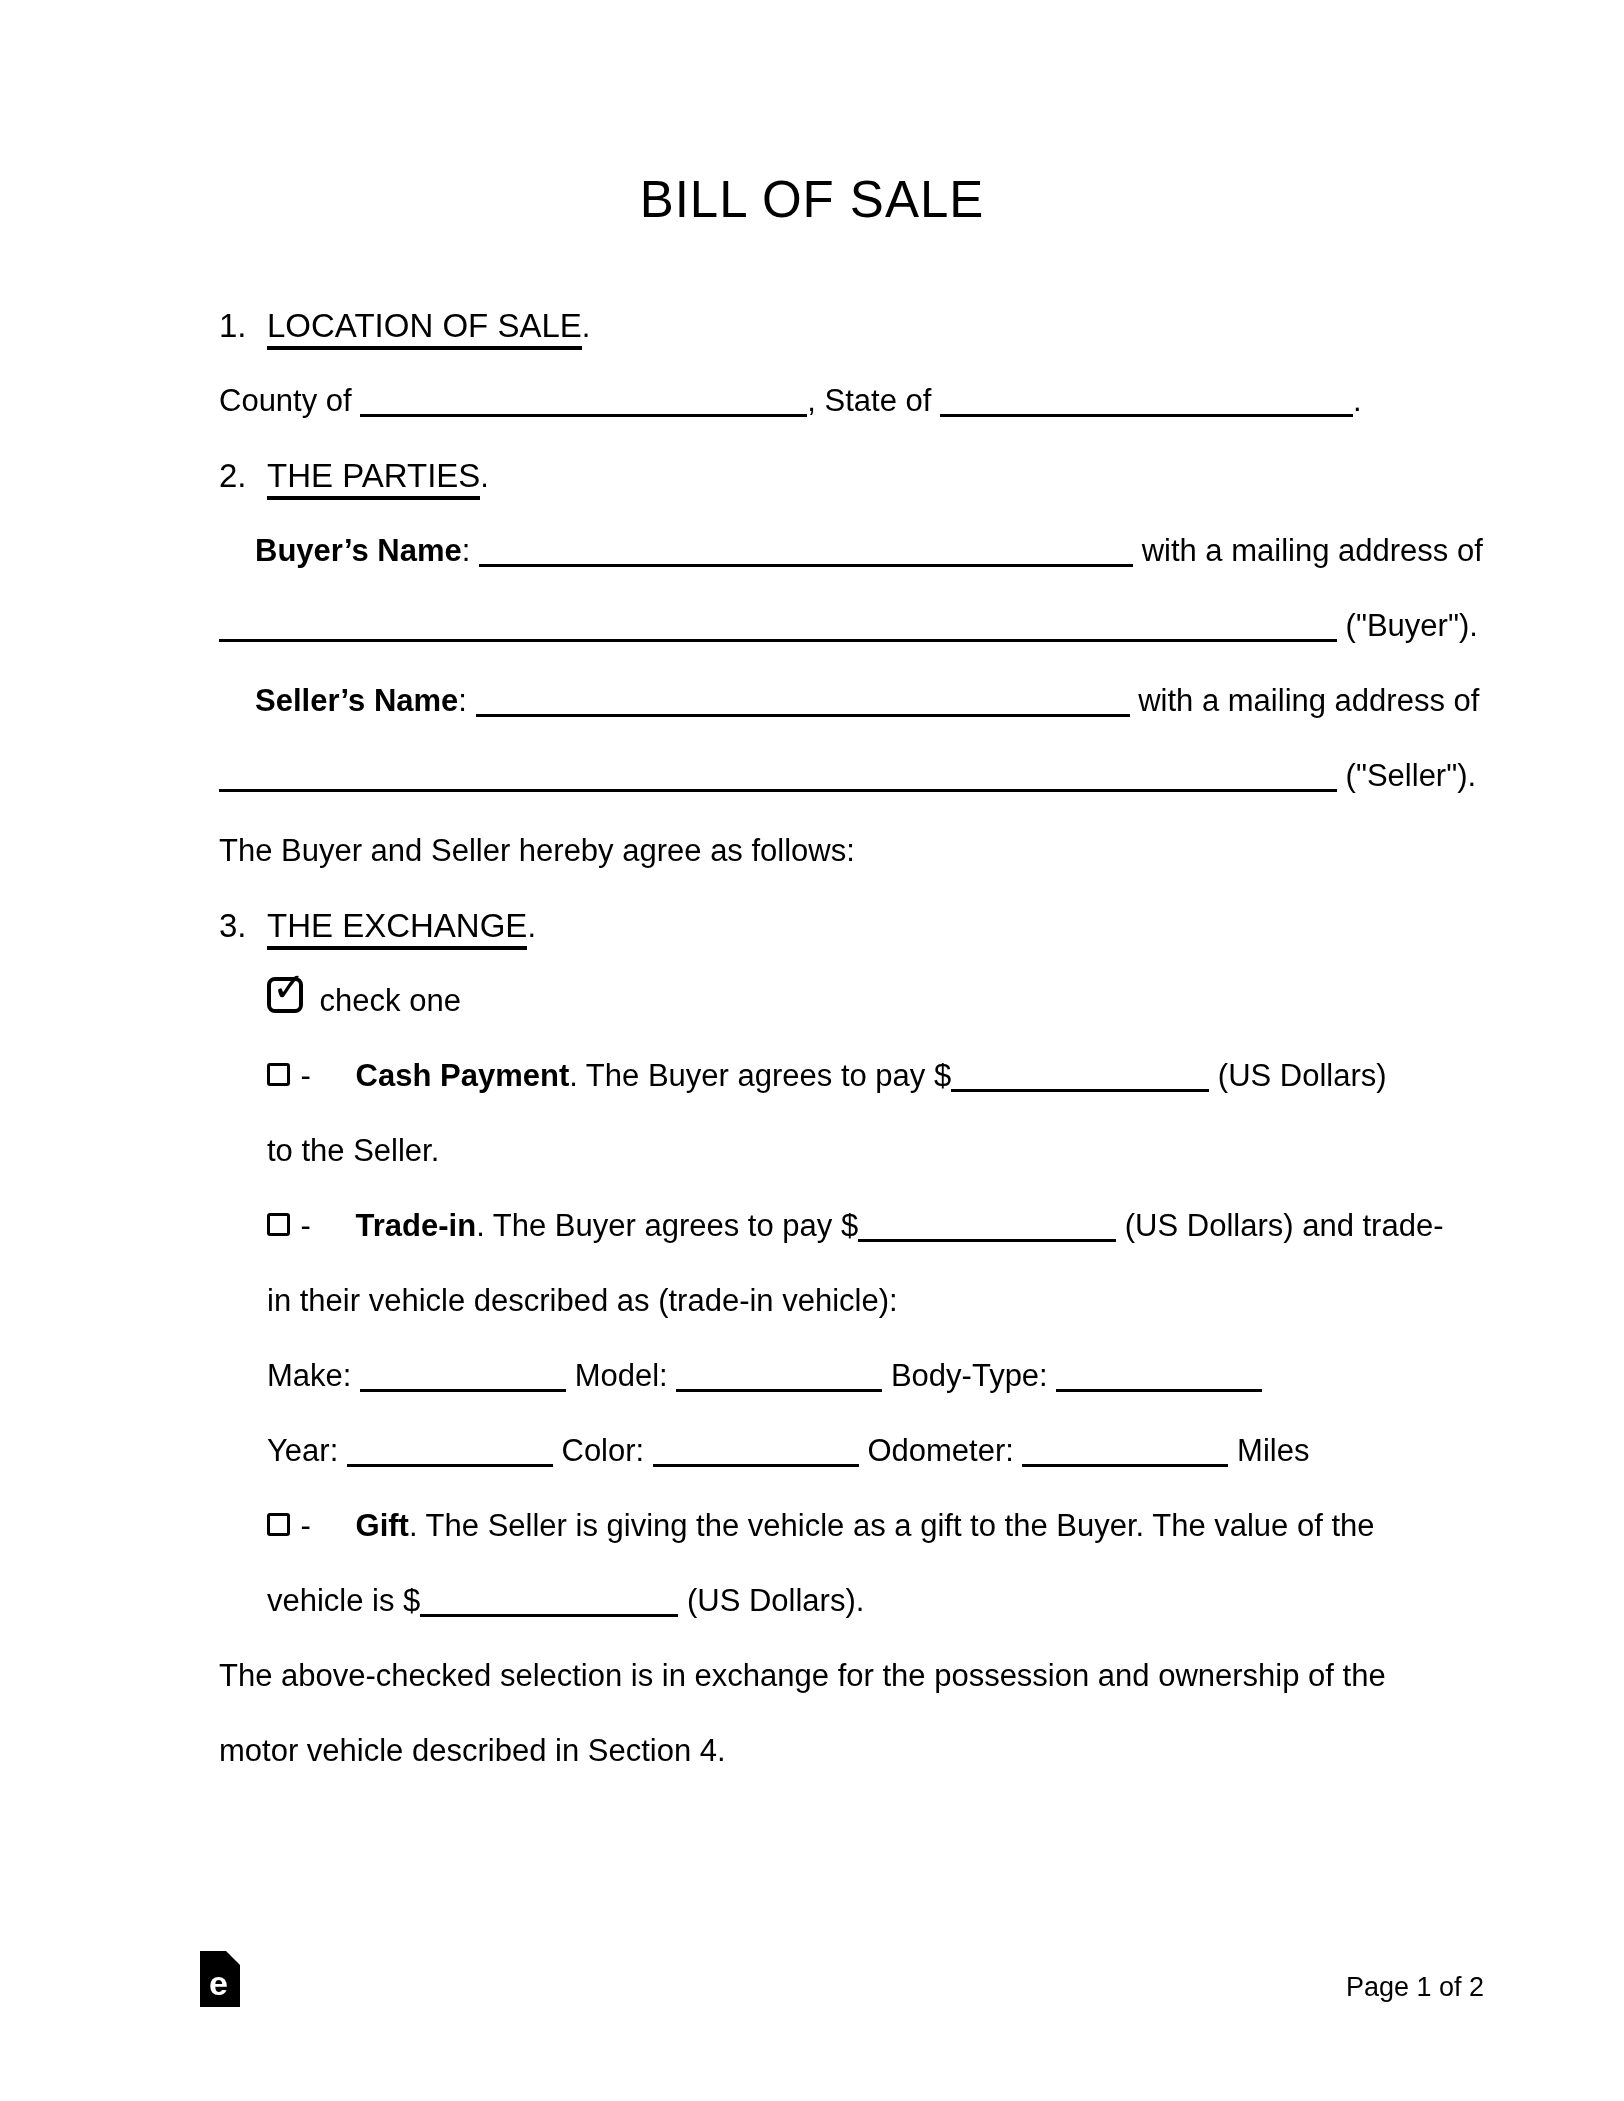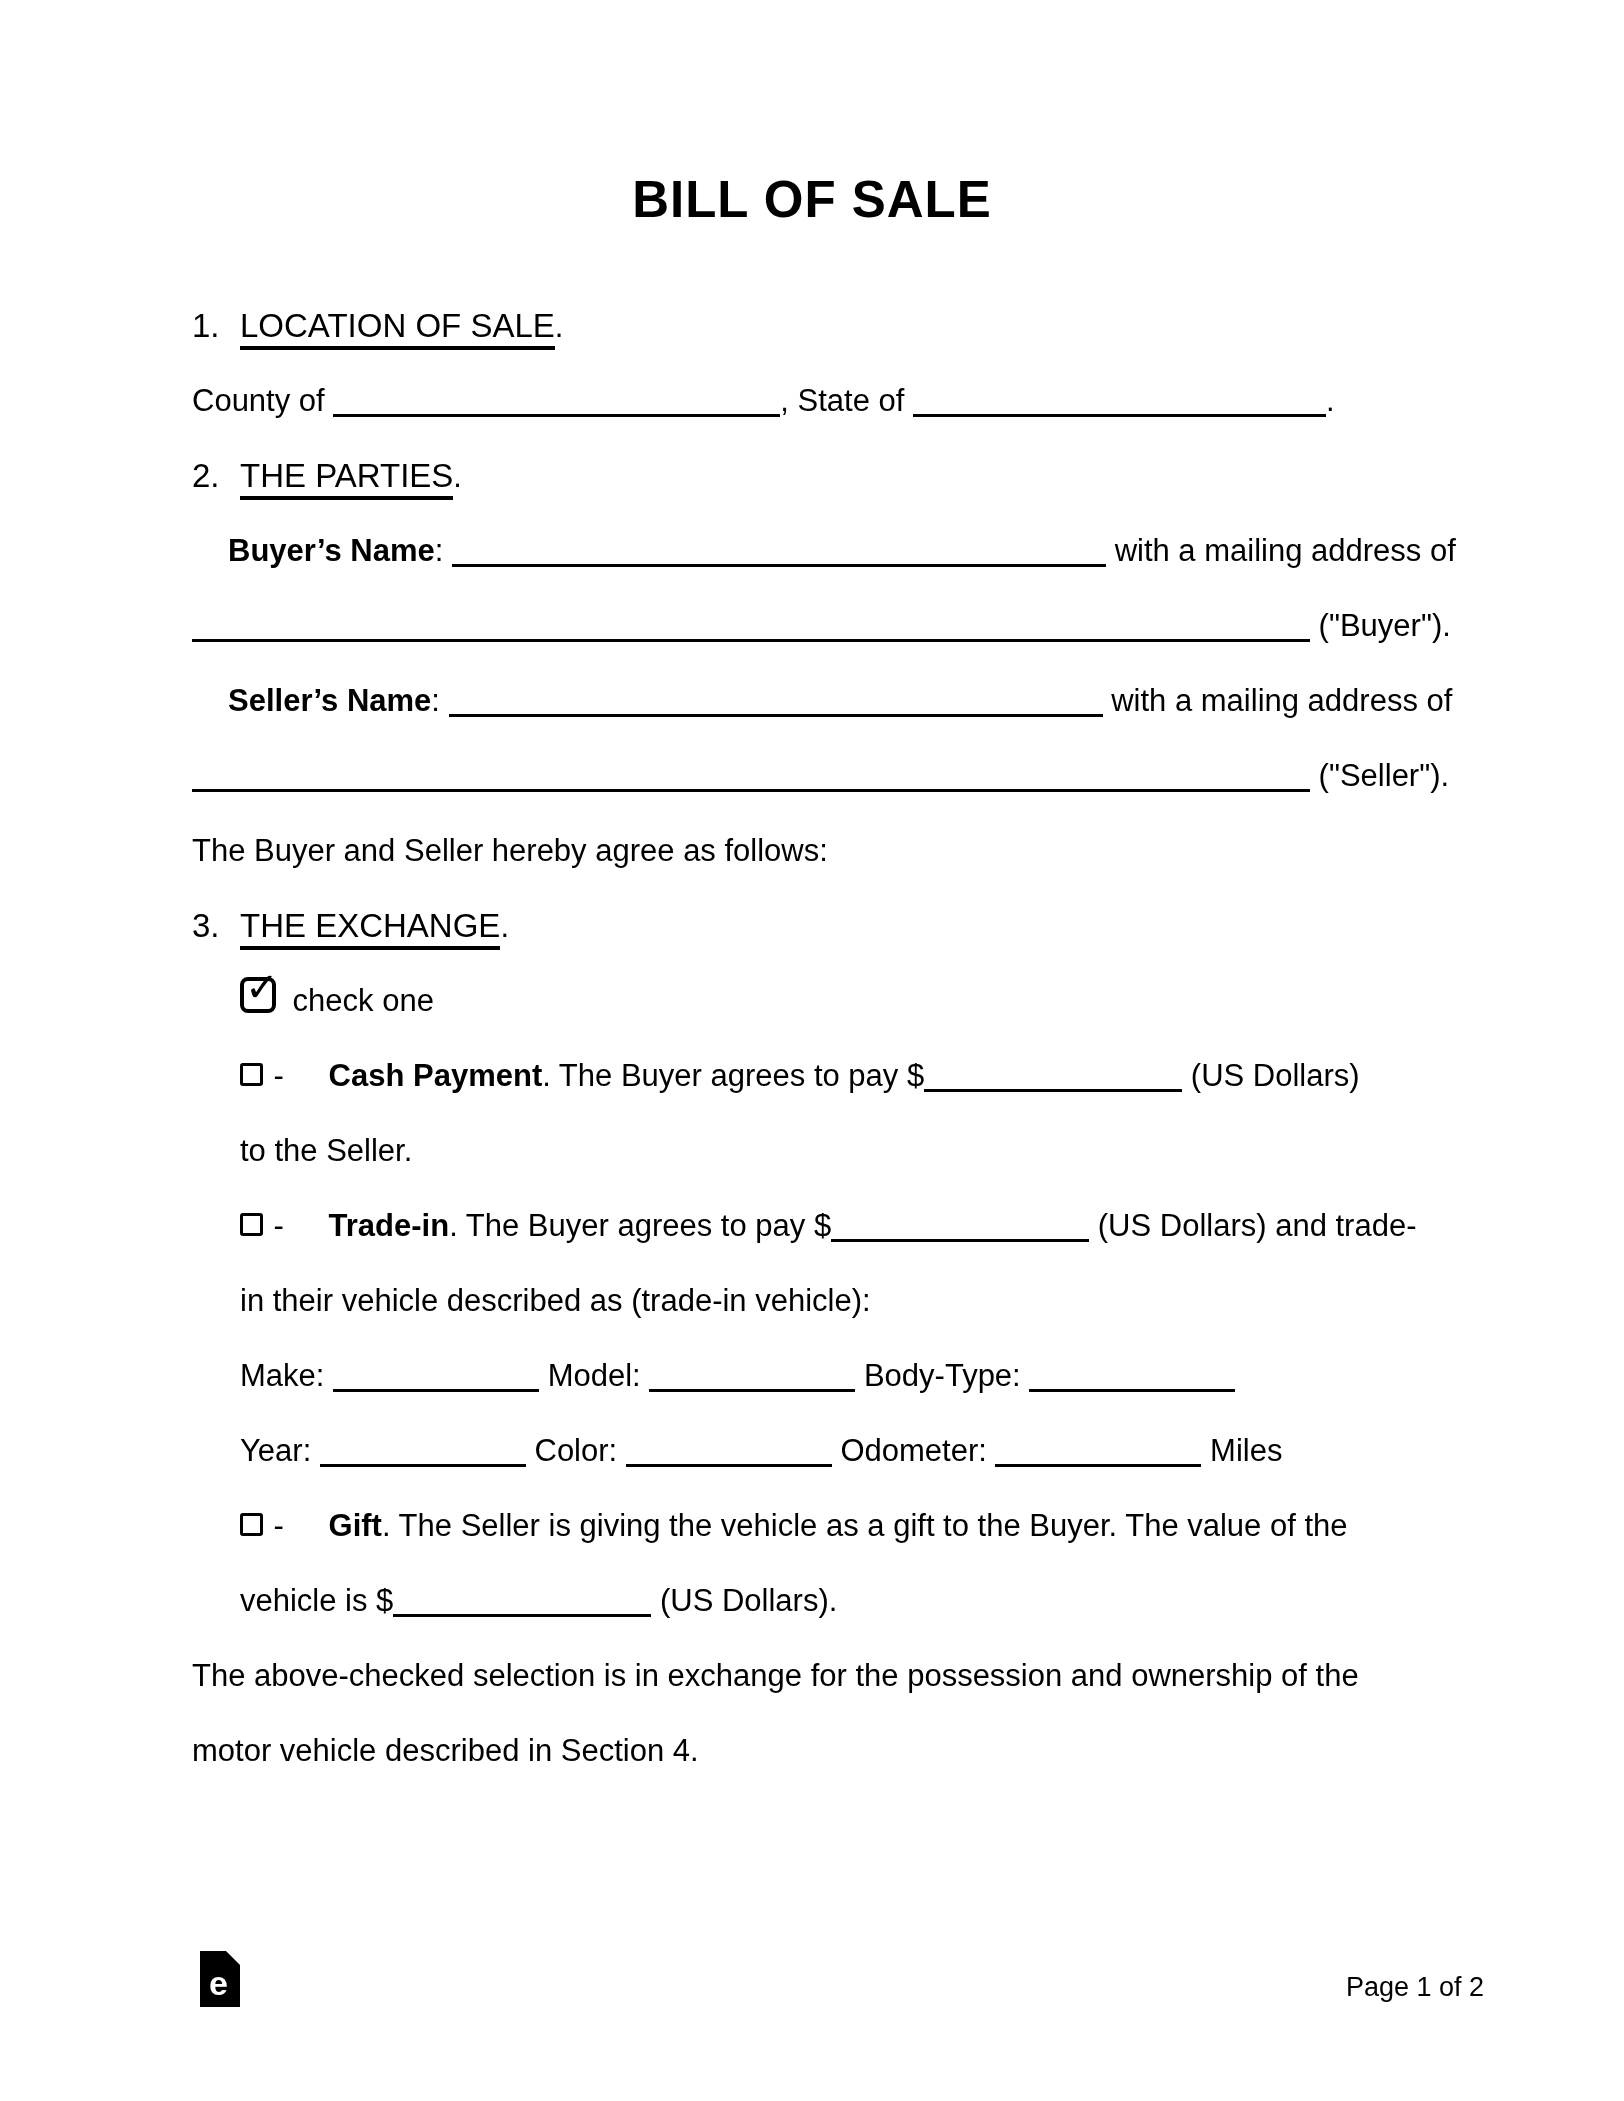"BILL OF SALE" .title { font-weight: 700 -> 400 }
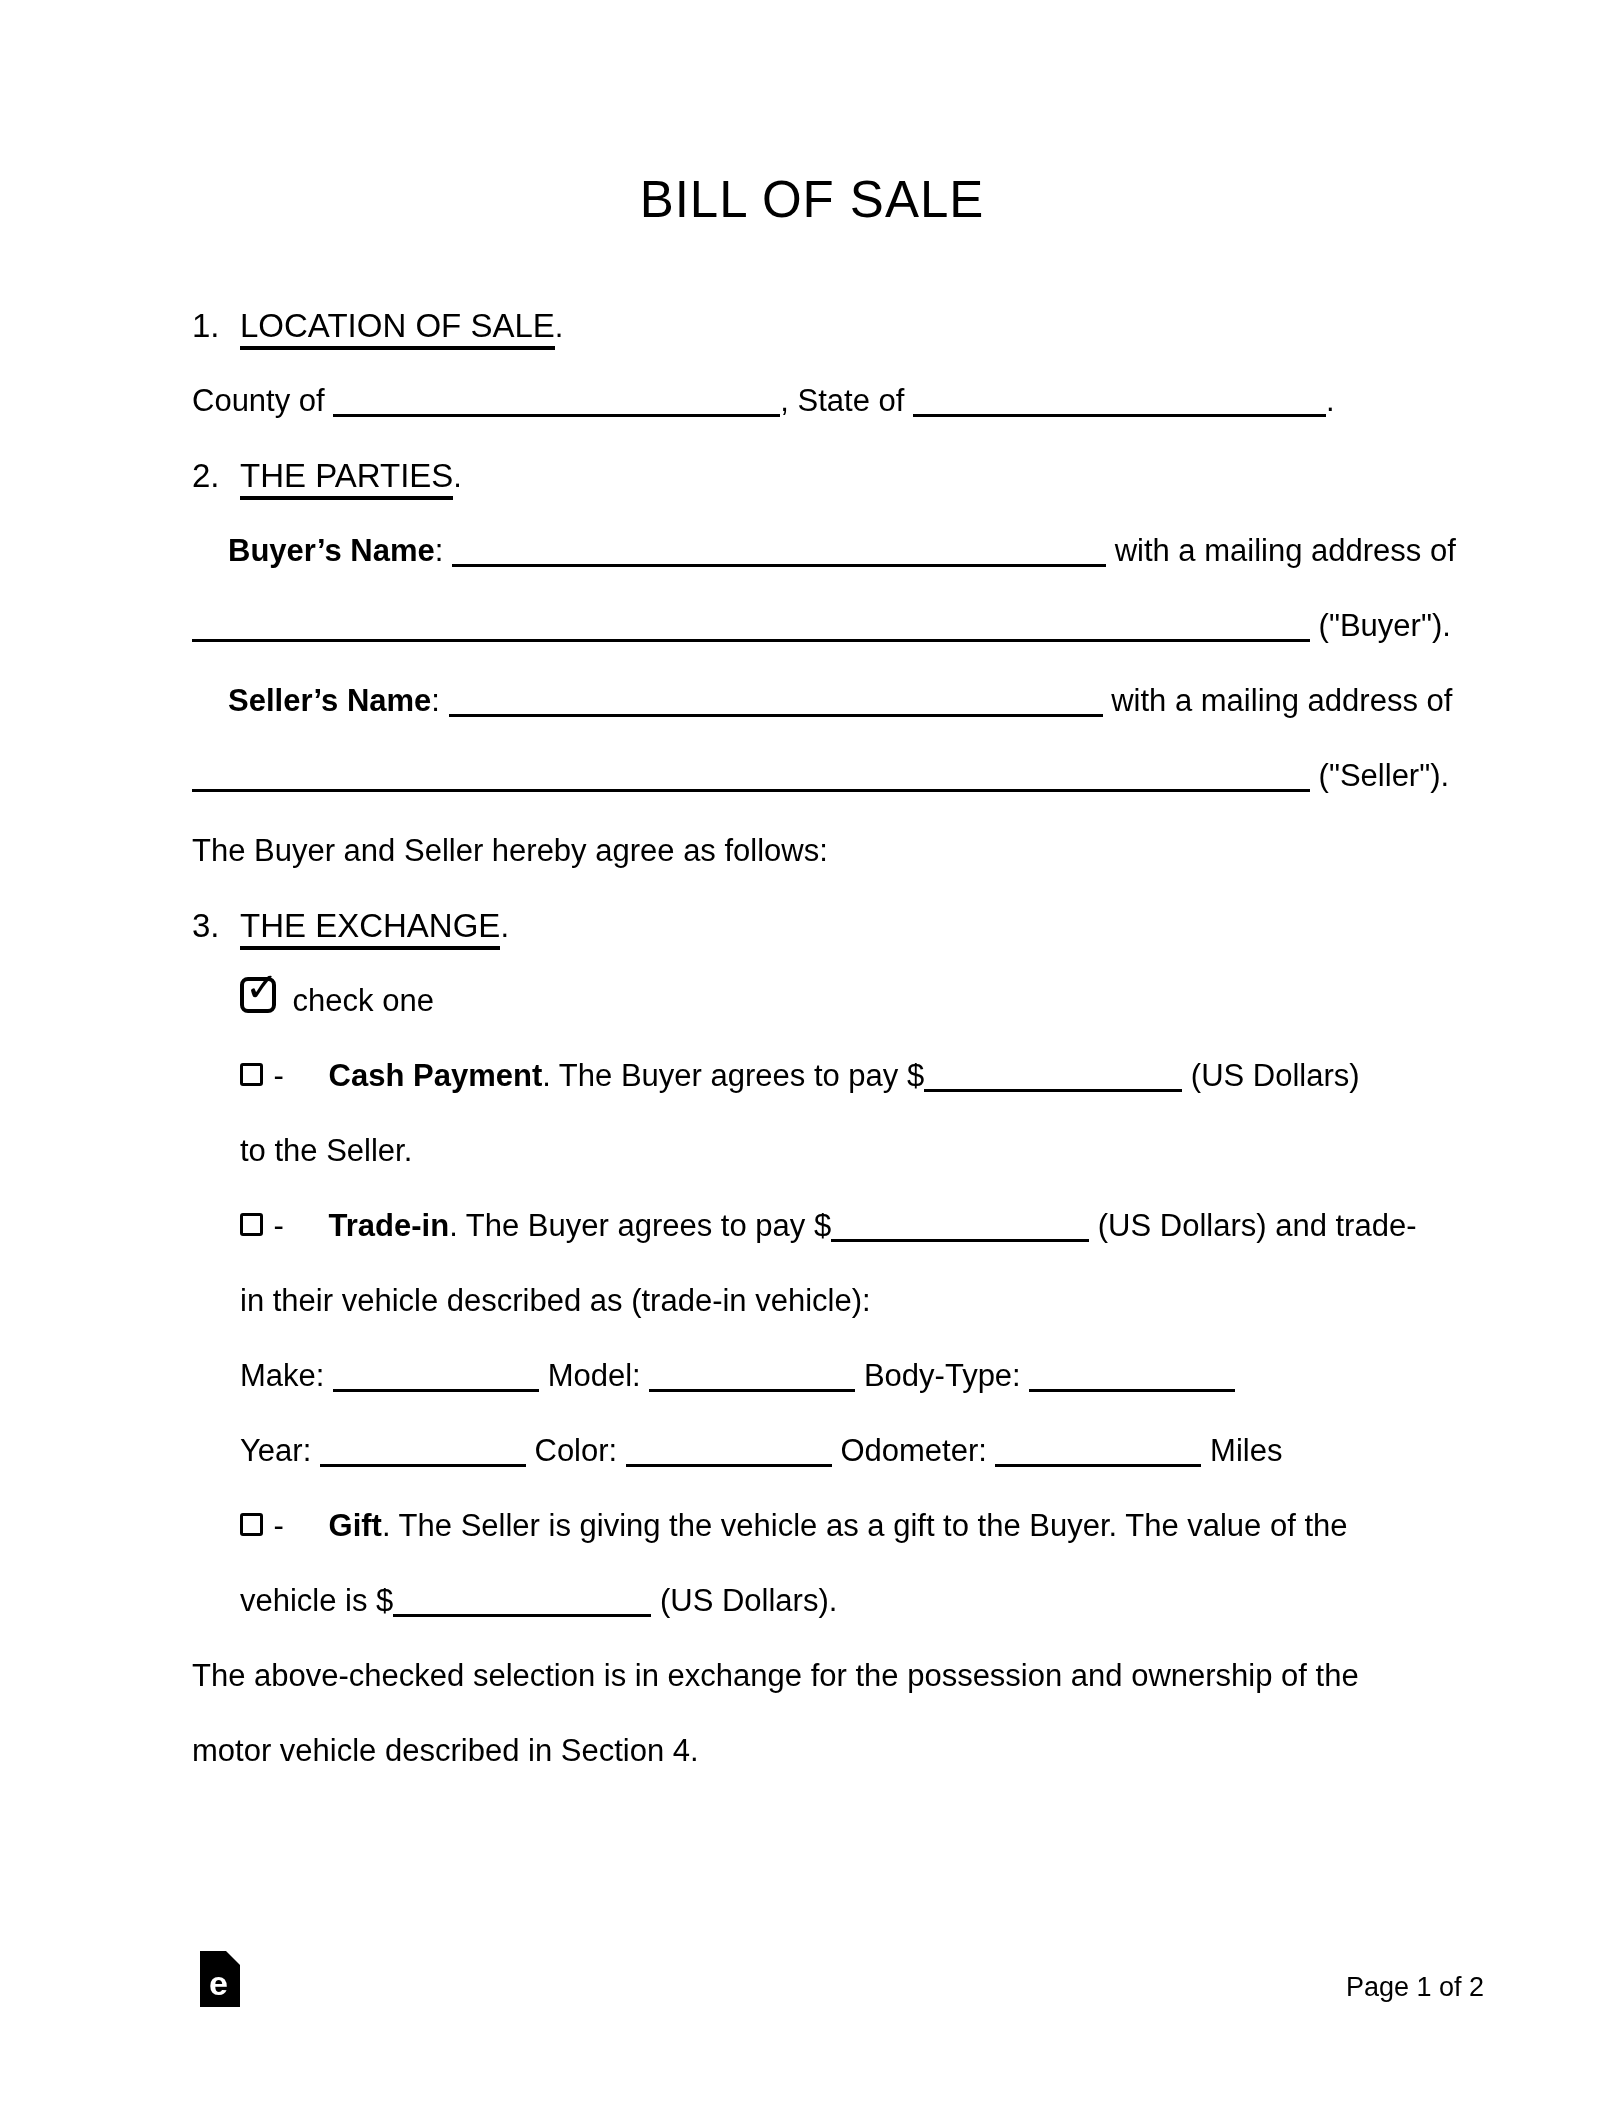"1. LOCATION OF SALE." .doc-lines { left: 0 -> 8px; padding-left: none -> 19px }
